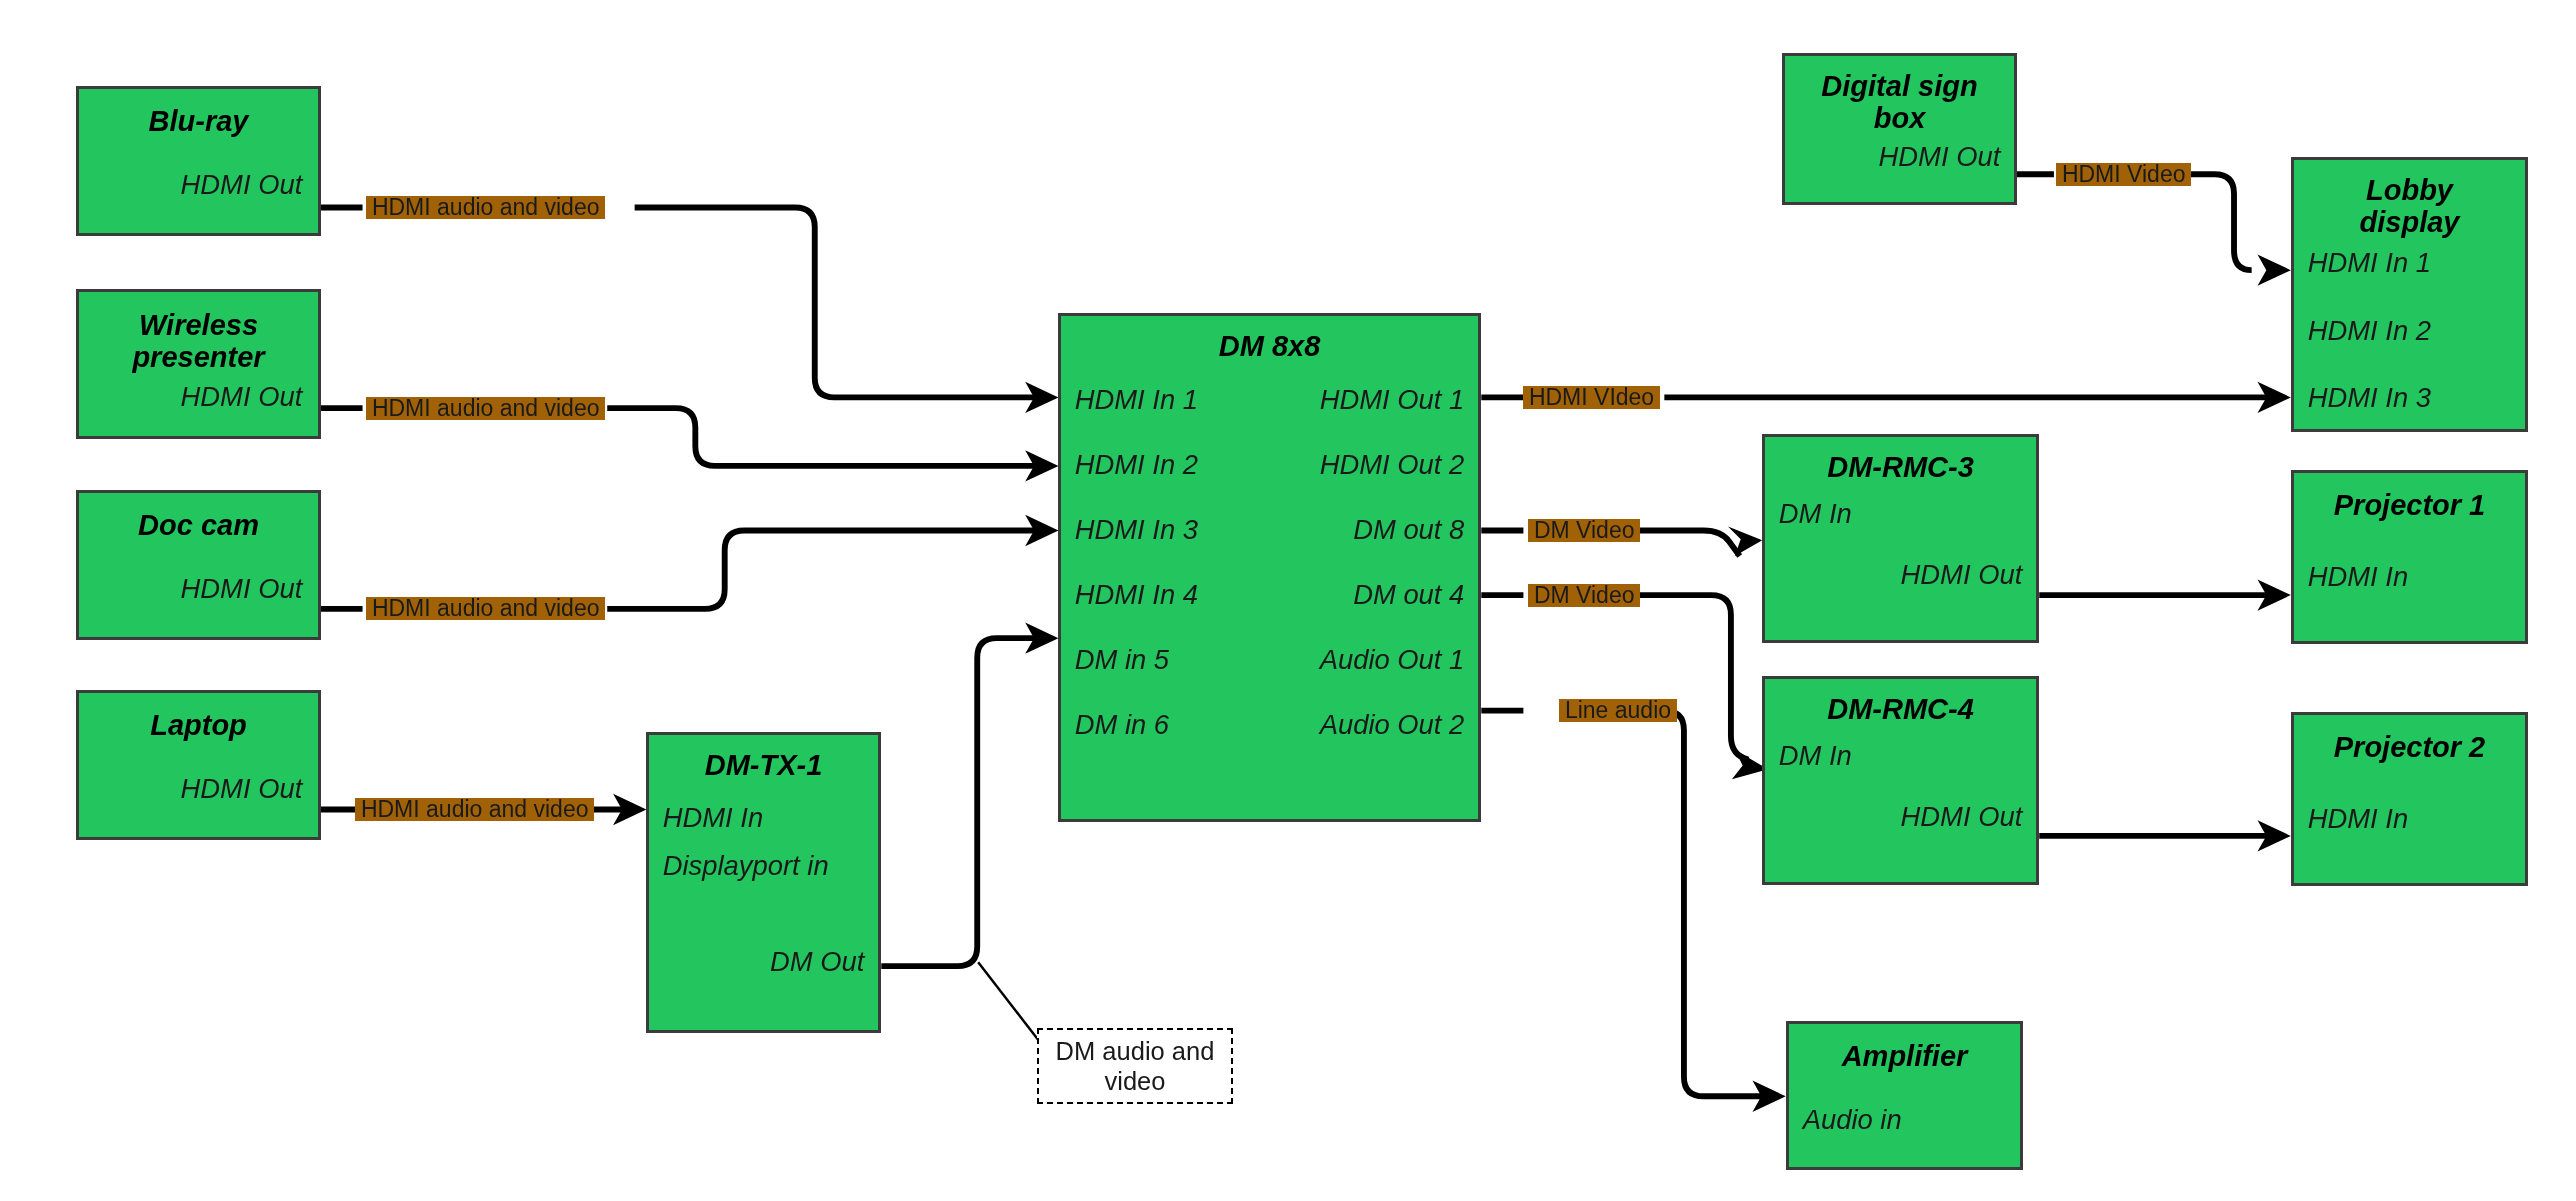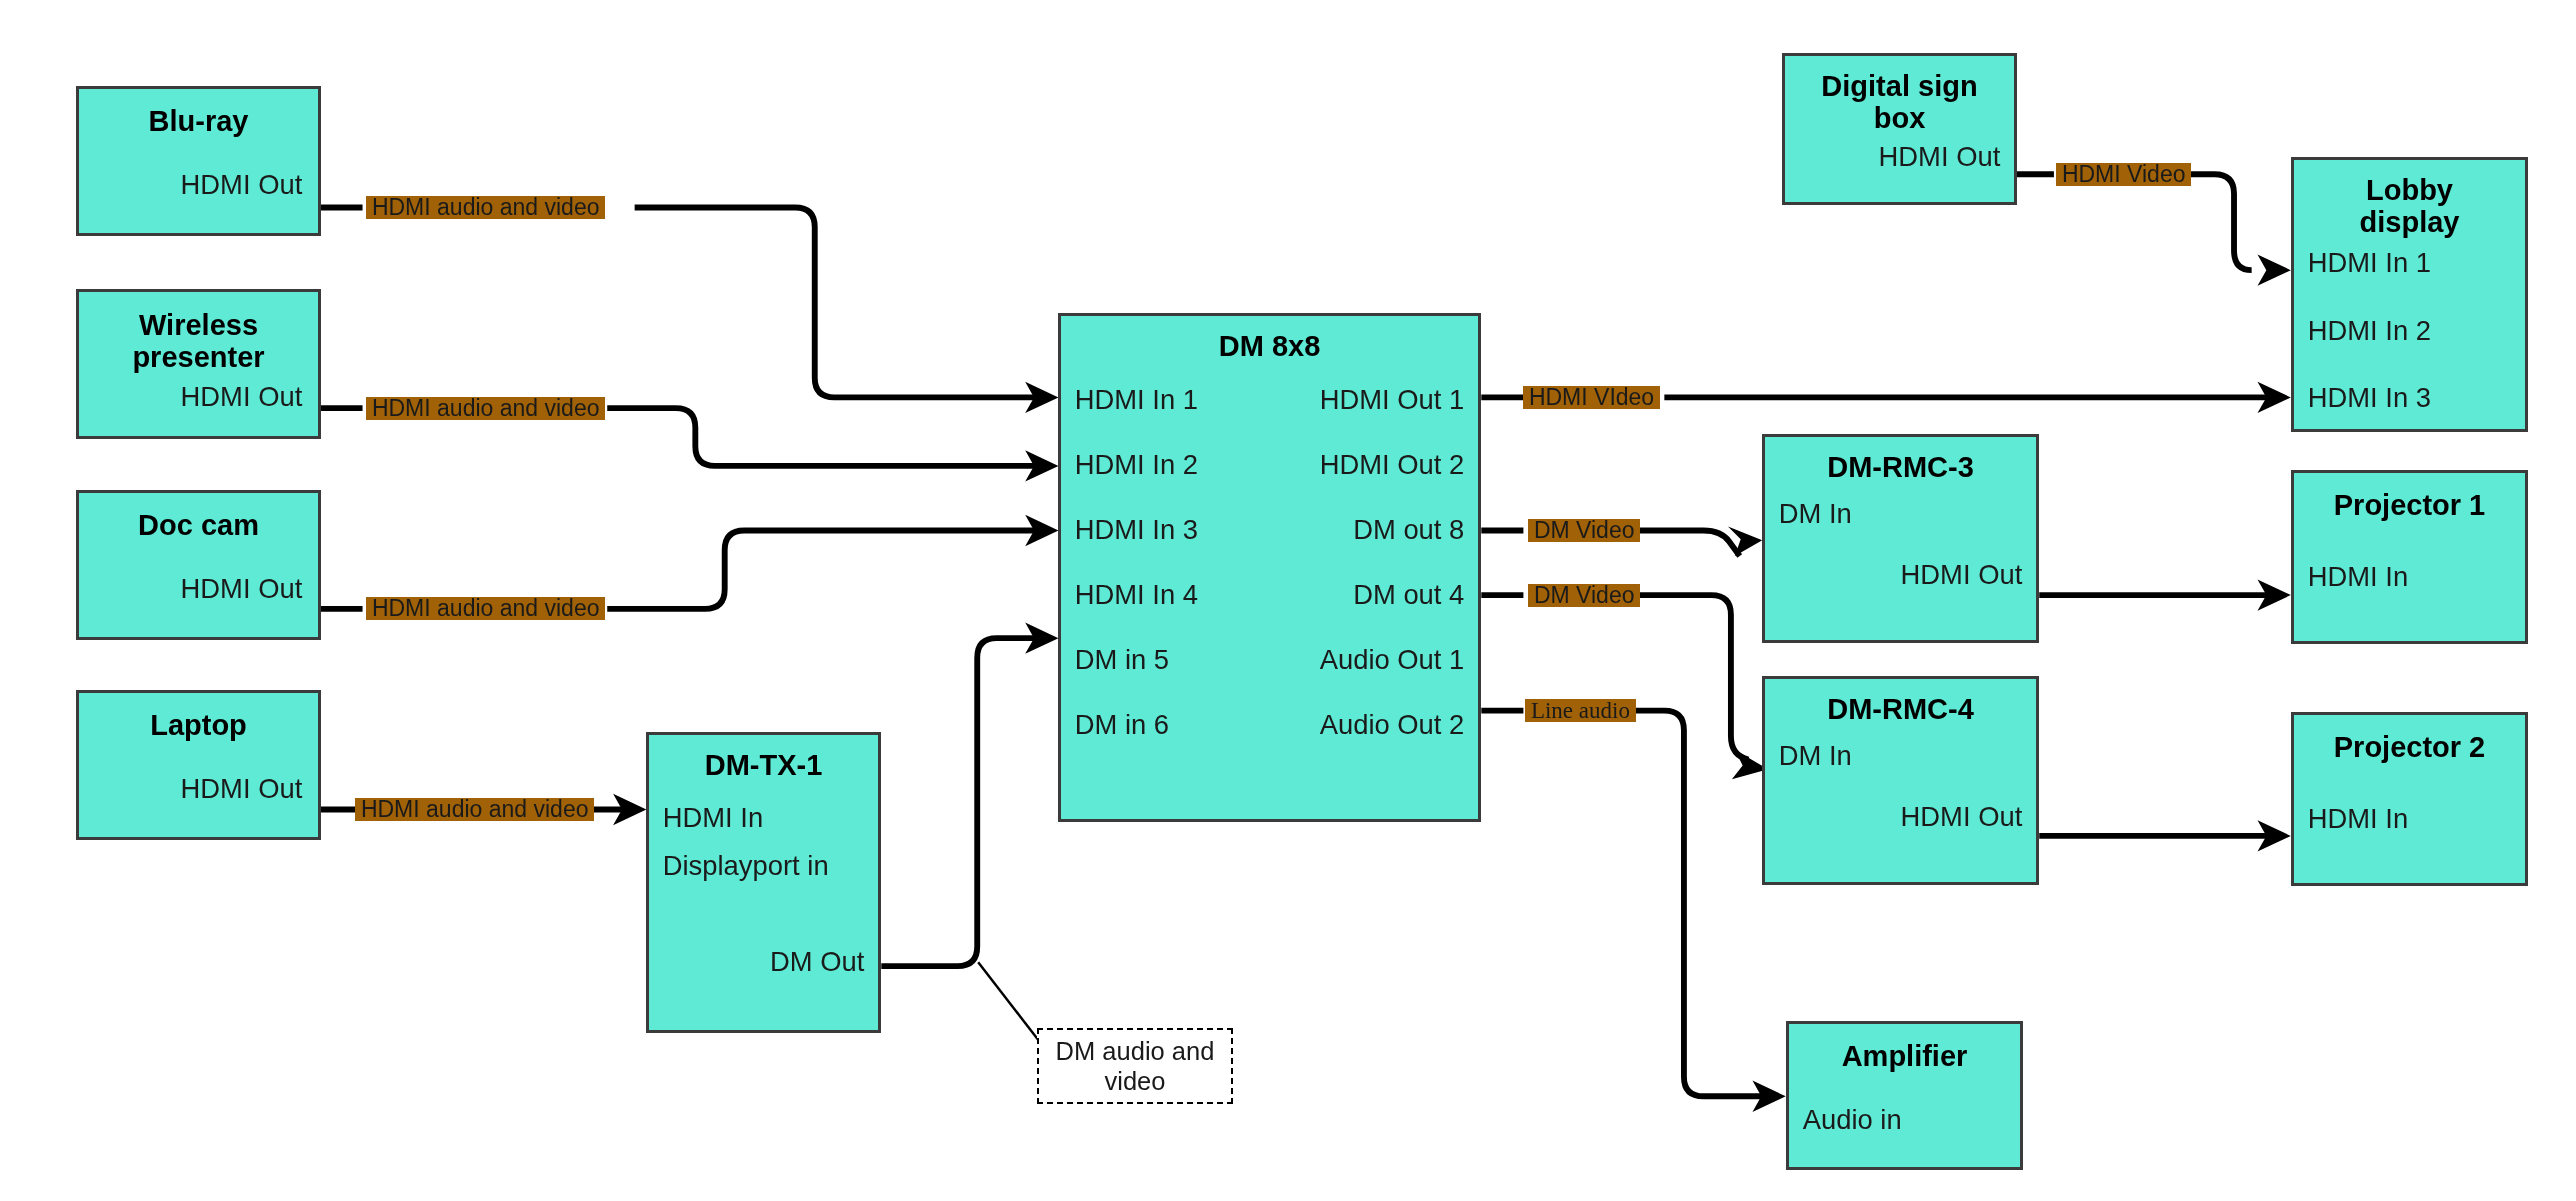"Digital sign" .node { background: #5eead4 -> #22c55e; font-style: none -> italic }
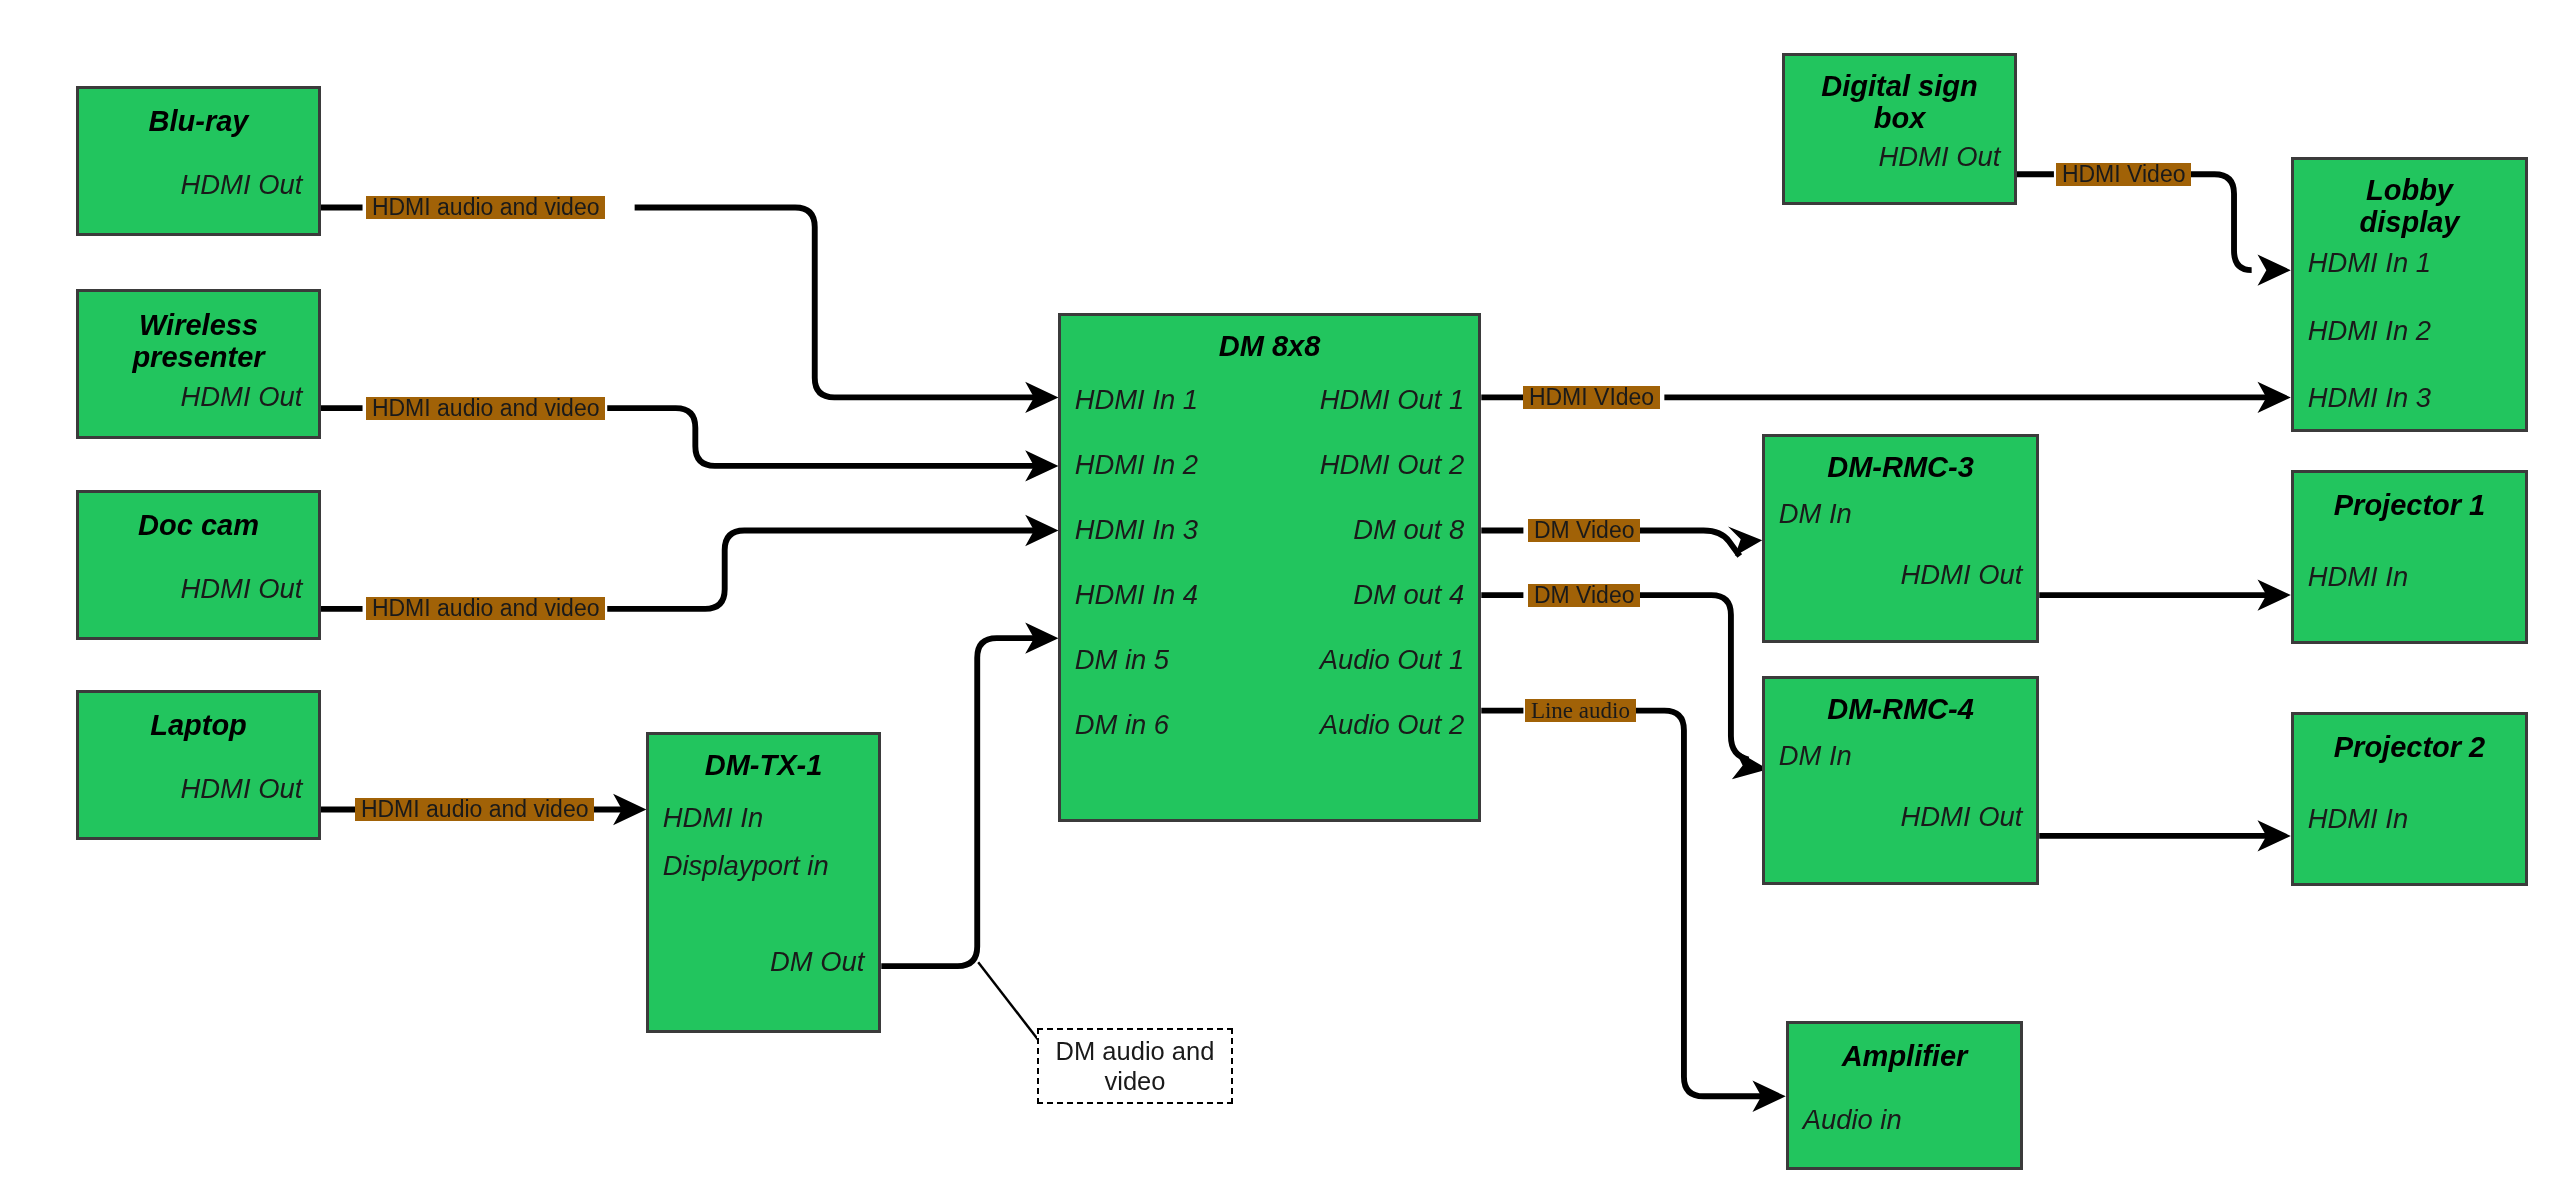"Line audio" div.edge-label { font-family: Liberation Serif, serif -> none; left: 1525px -> 1559px }
